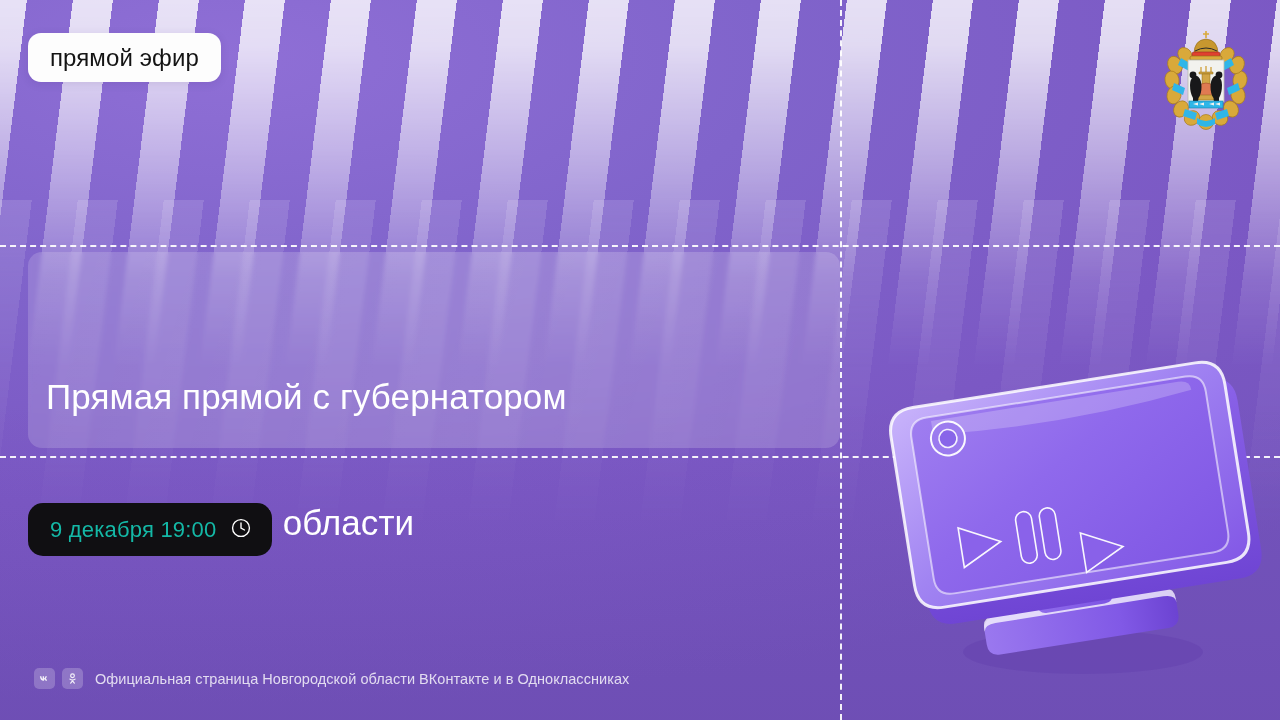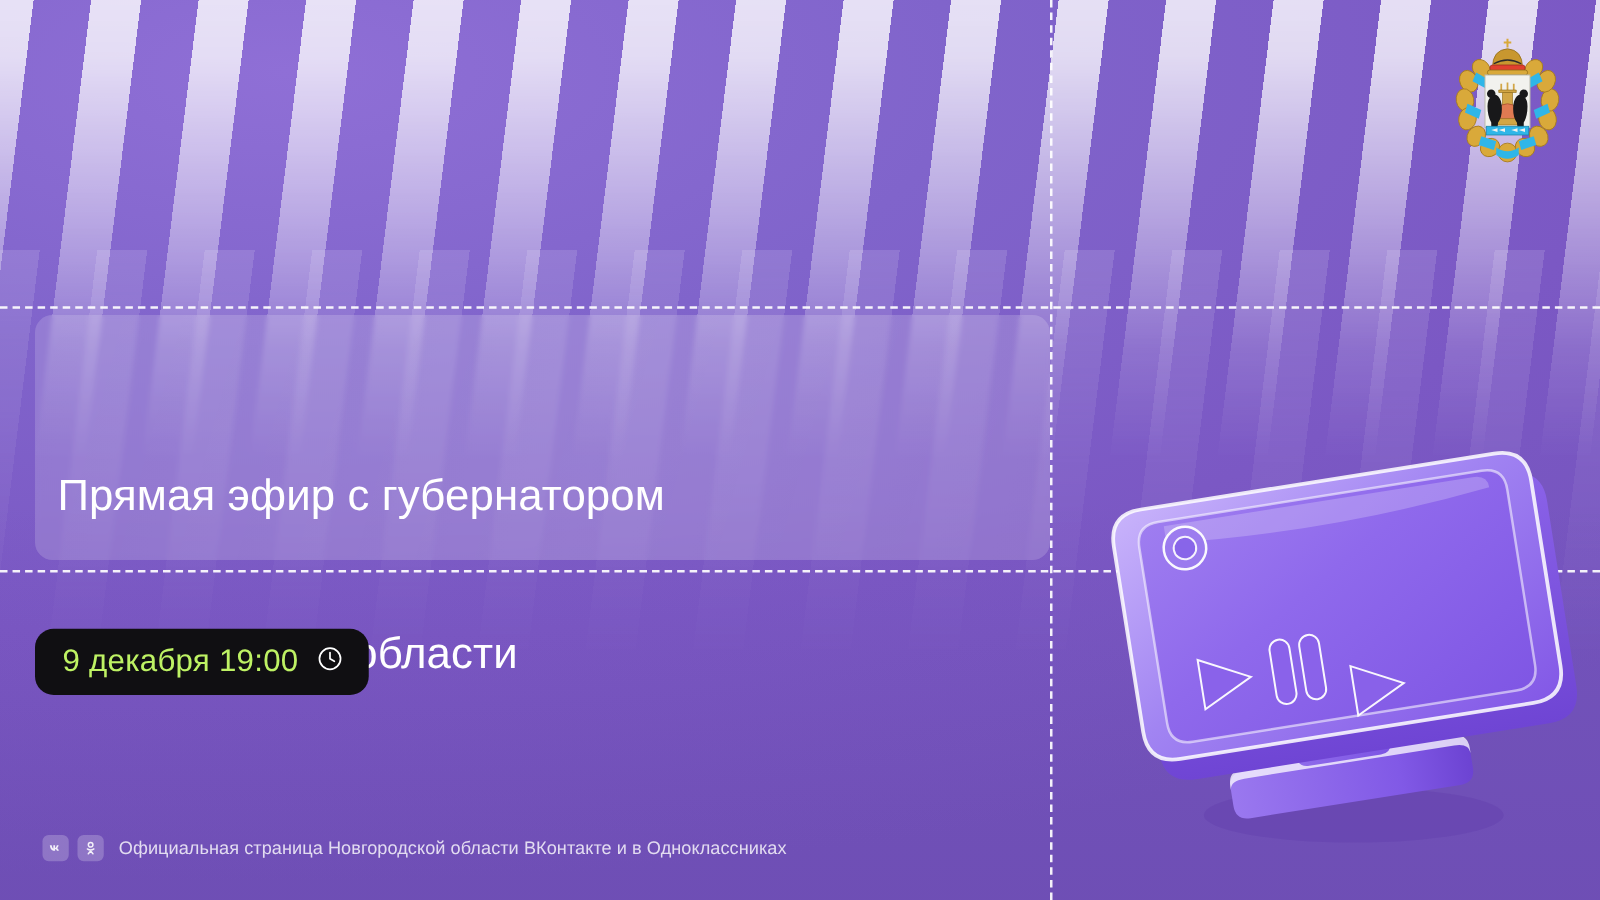"прямой эфир" div.live-badge { html: none -> <div> <span>прямой эфир</span> </div> }
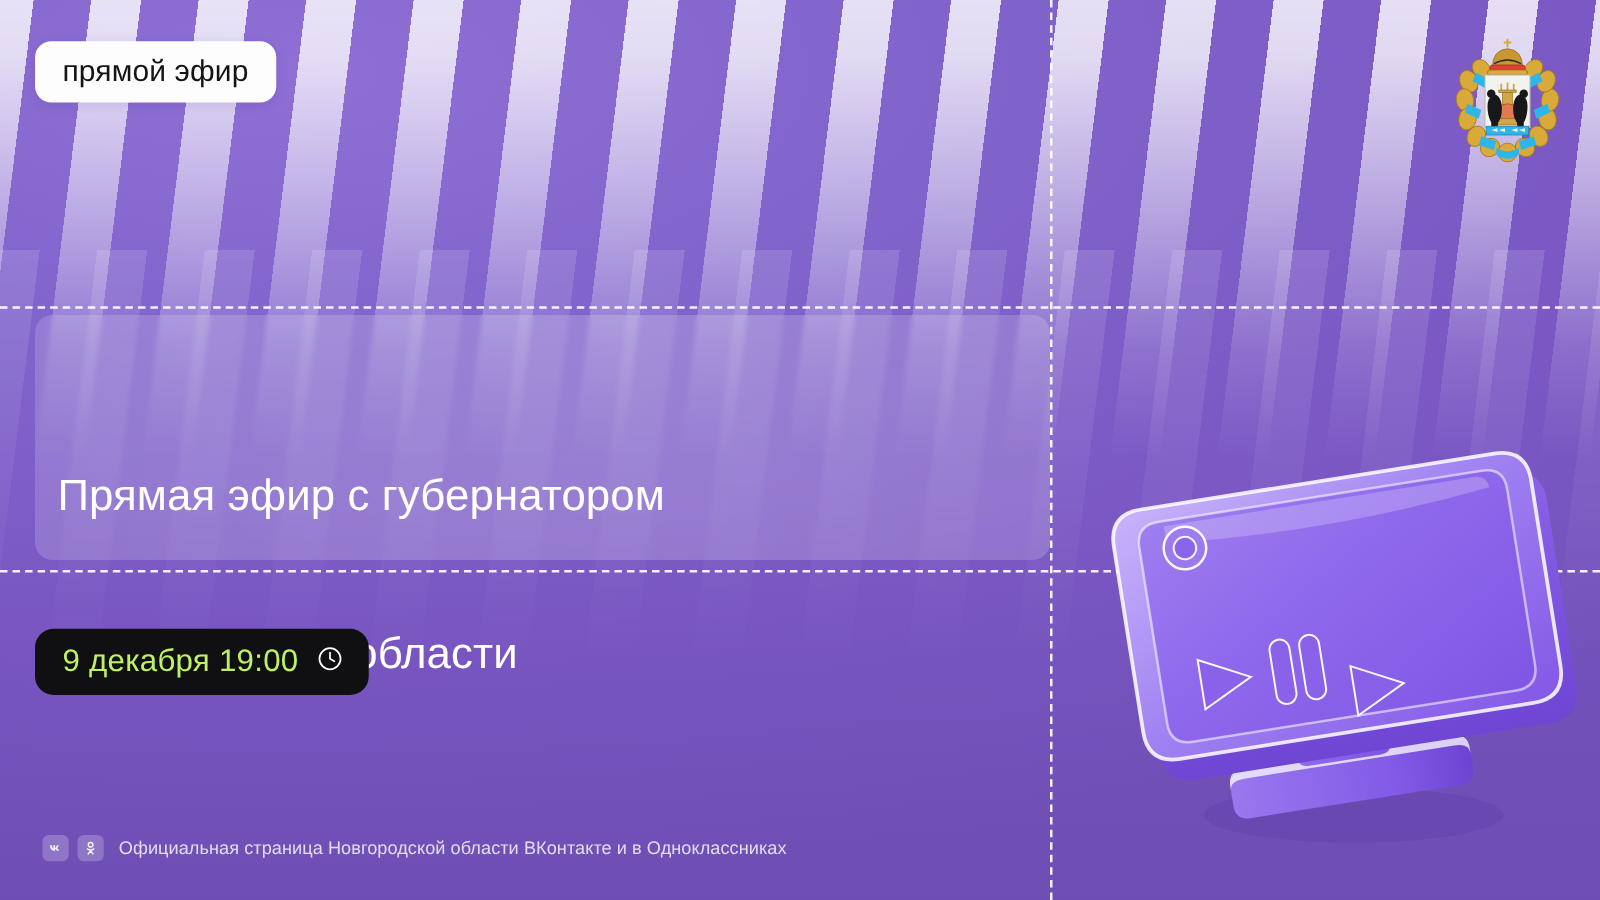"Прямая эфир с губернатором" span.title-line { text: эфир -> прямой }
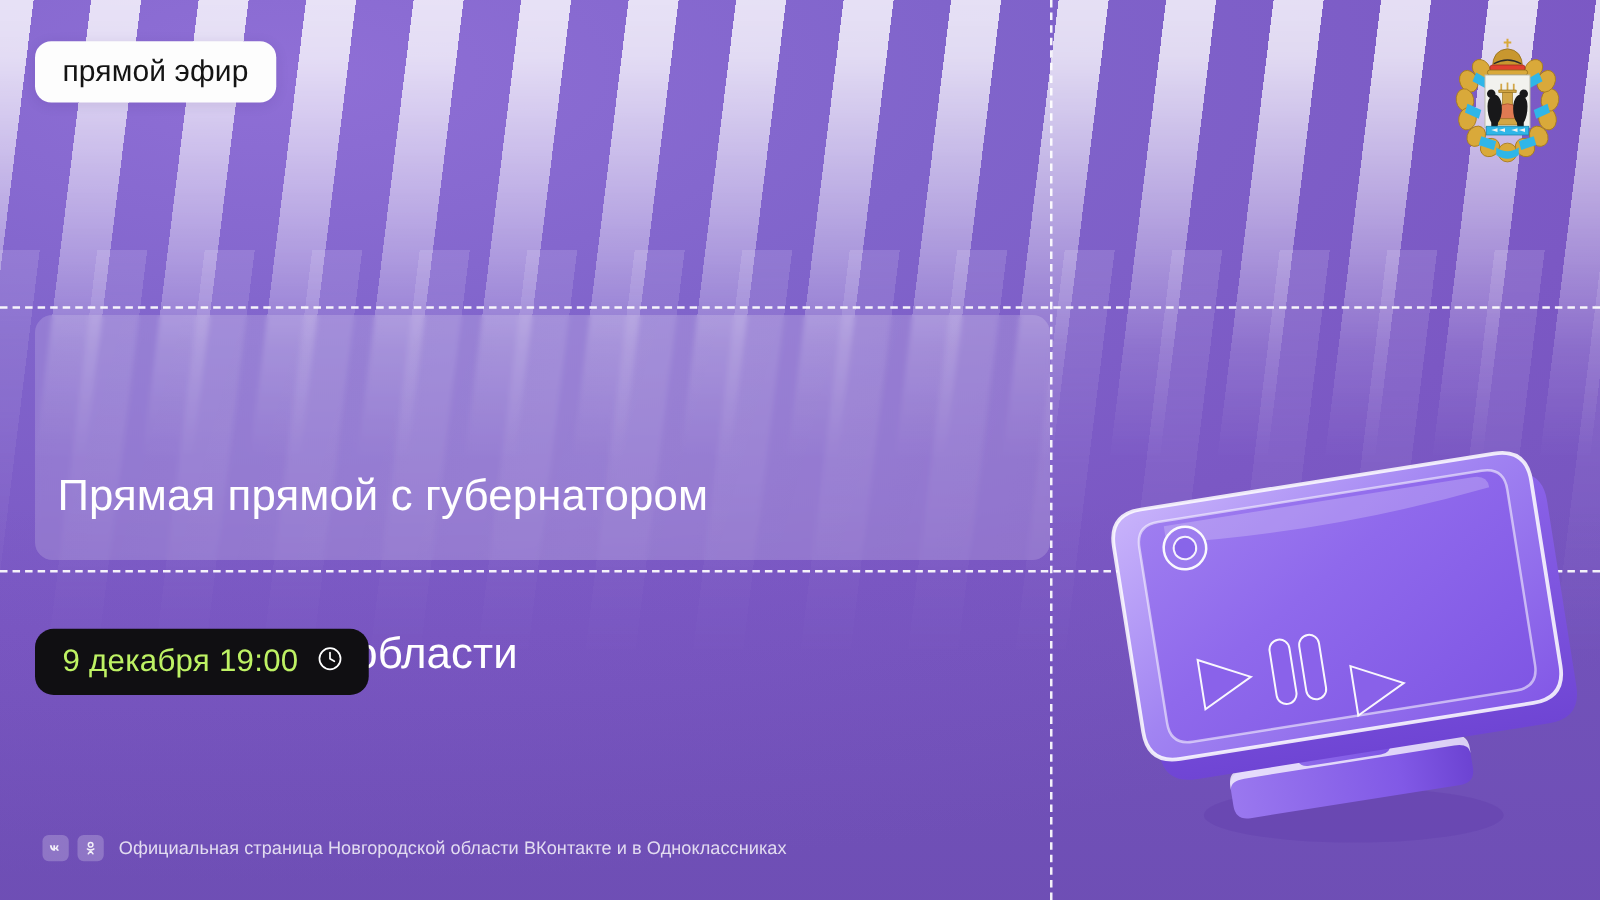"9 декабря 19:00" .date-chip .date-text { color: #bef264 -> #14b8a6; font-size: 25px -> 22px }
